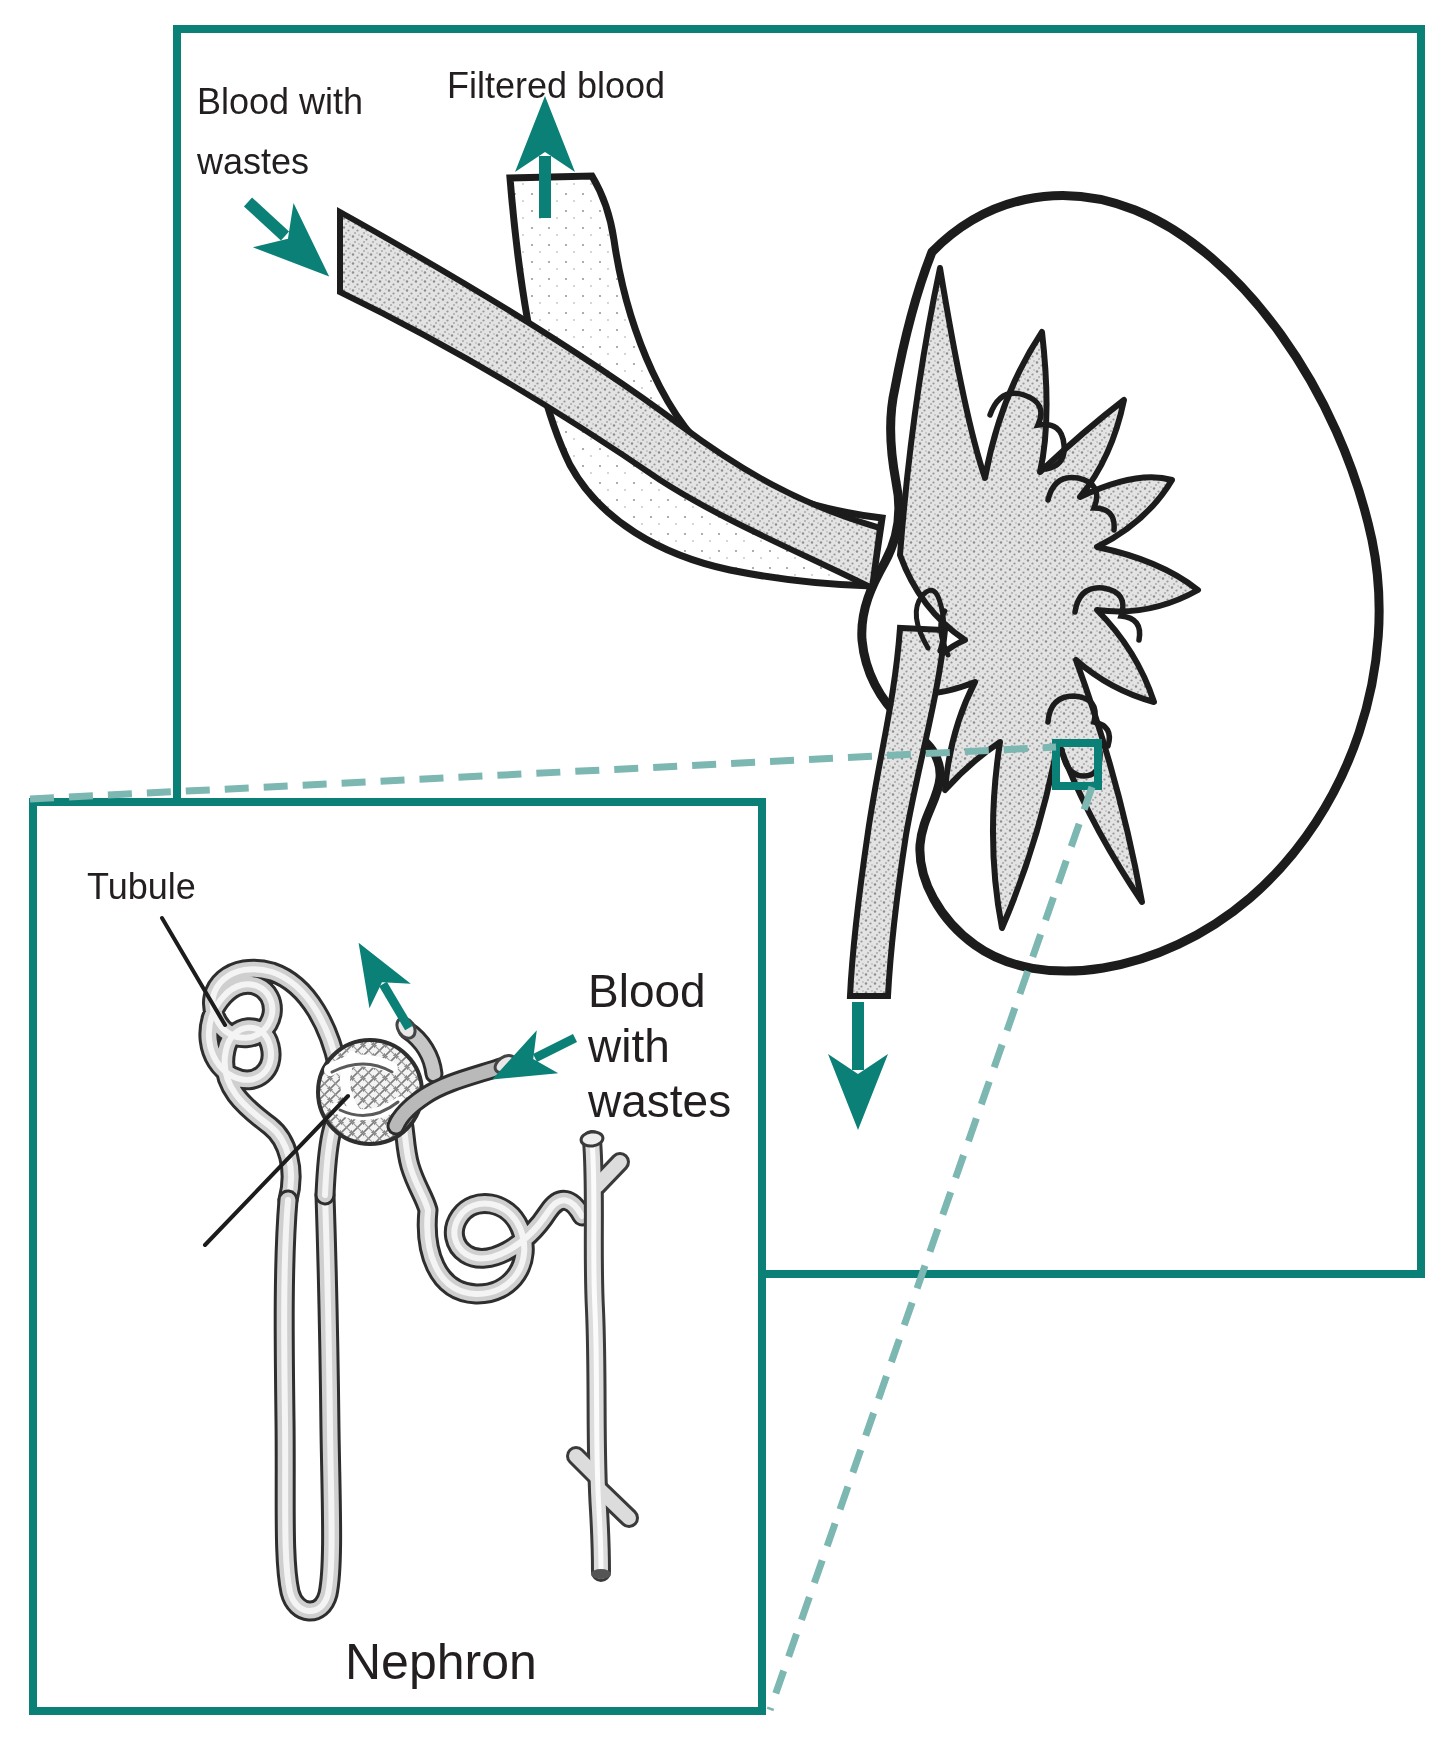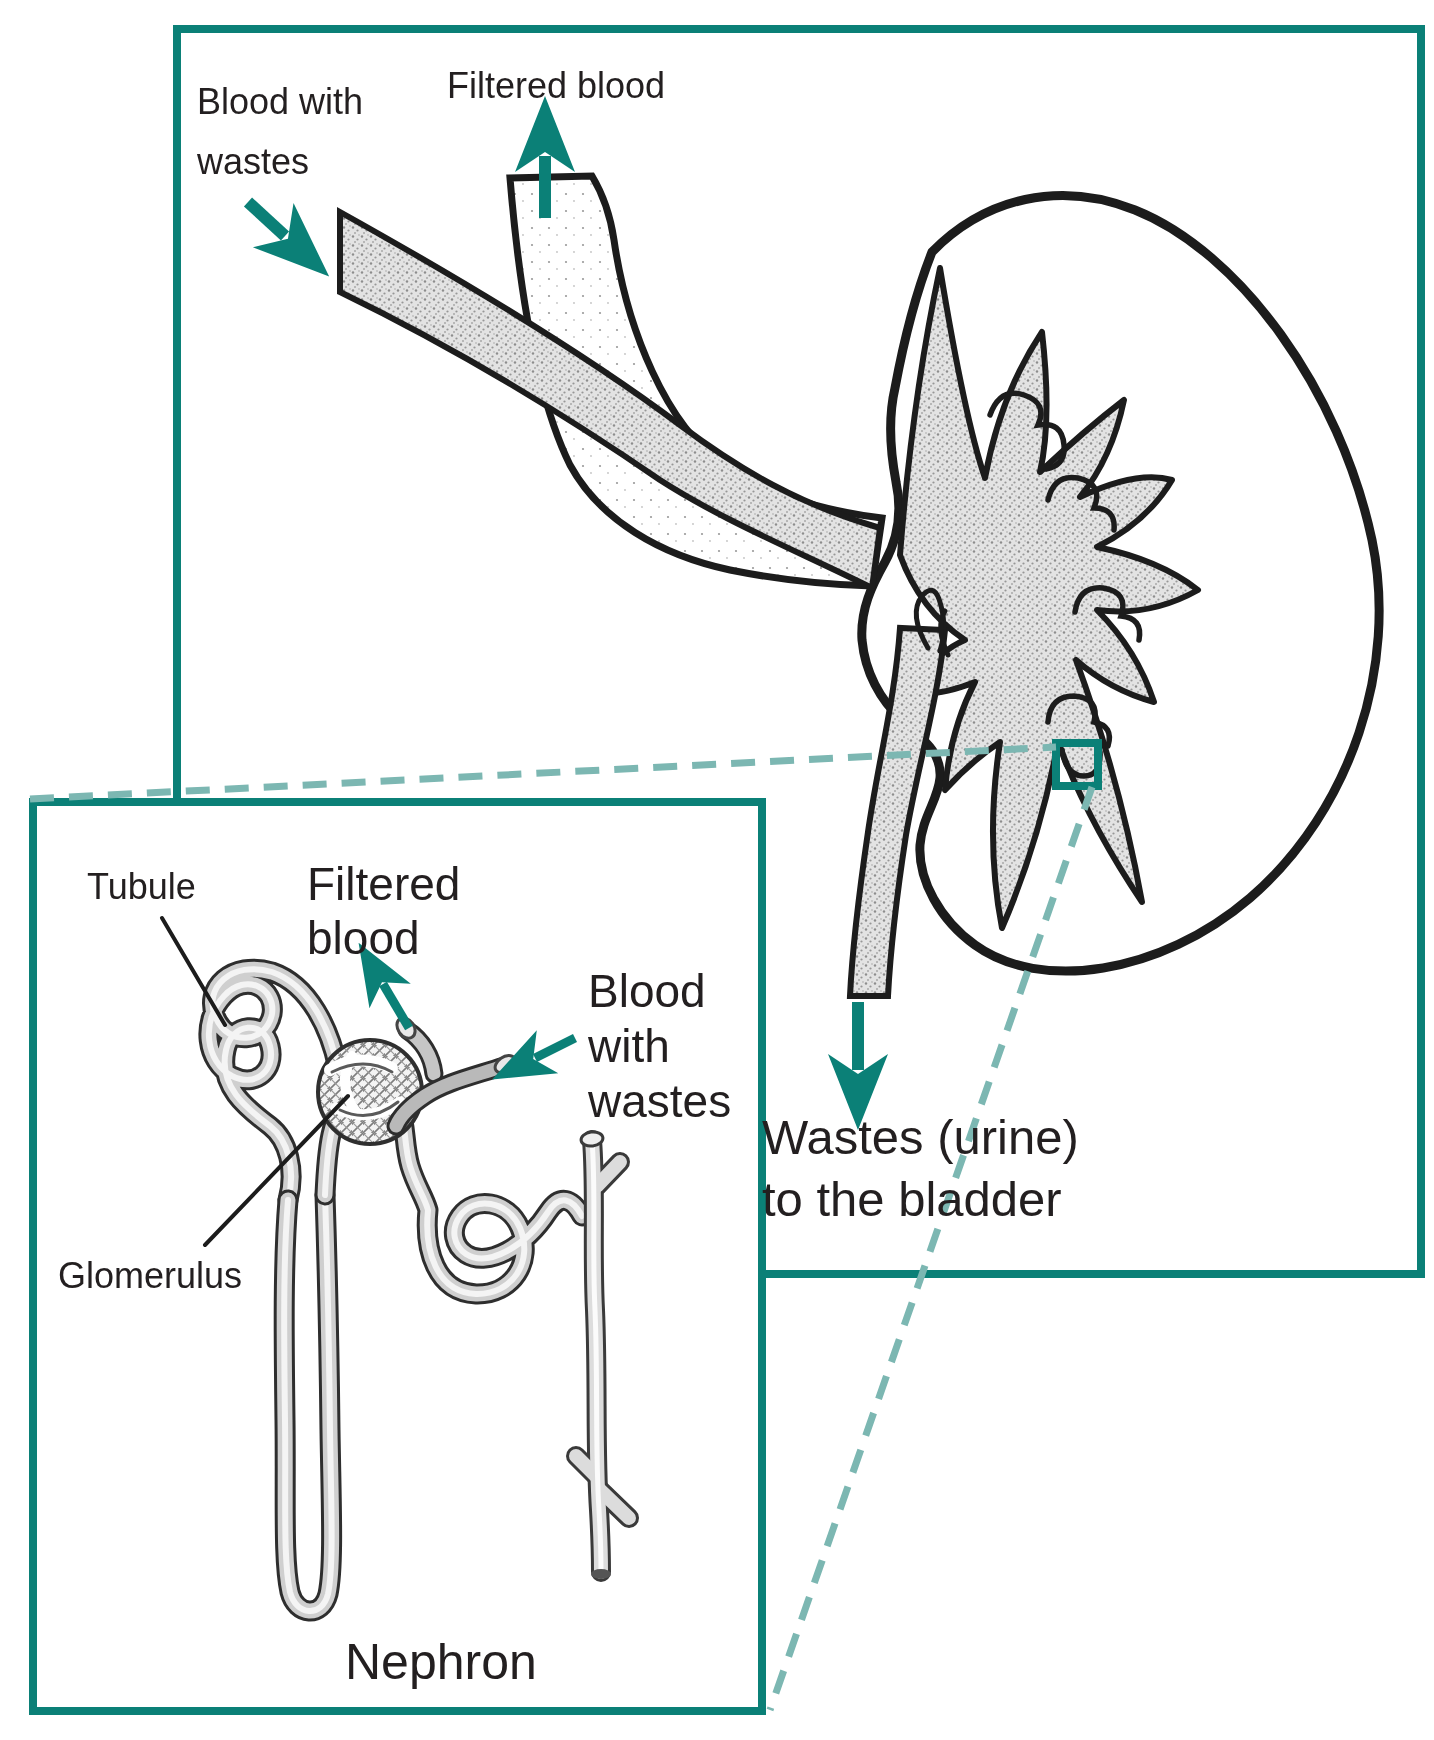"Filtered" div.lbl { html: <div>Filtered blood</div> -> none }
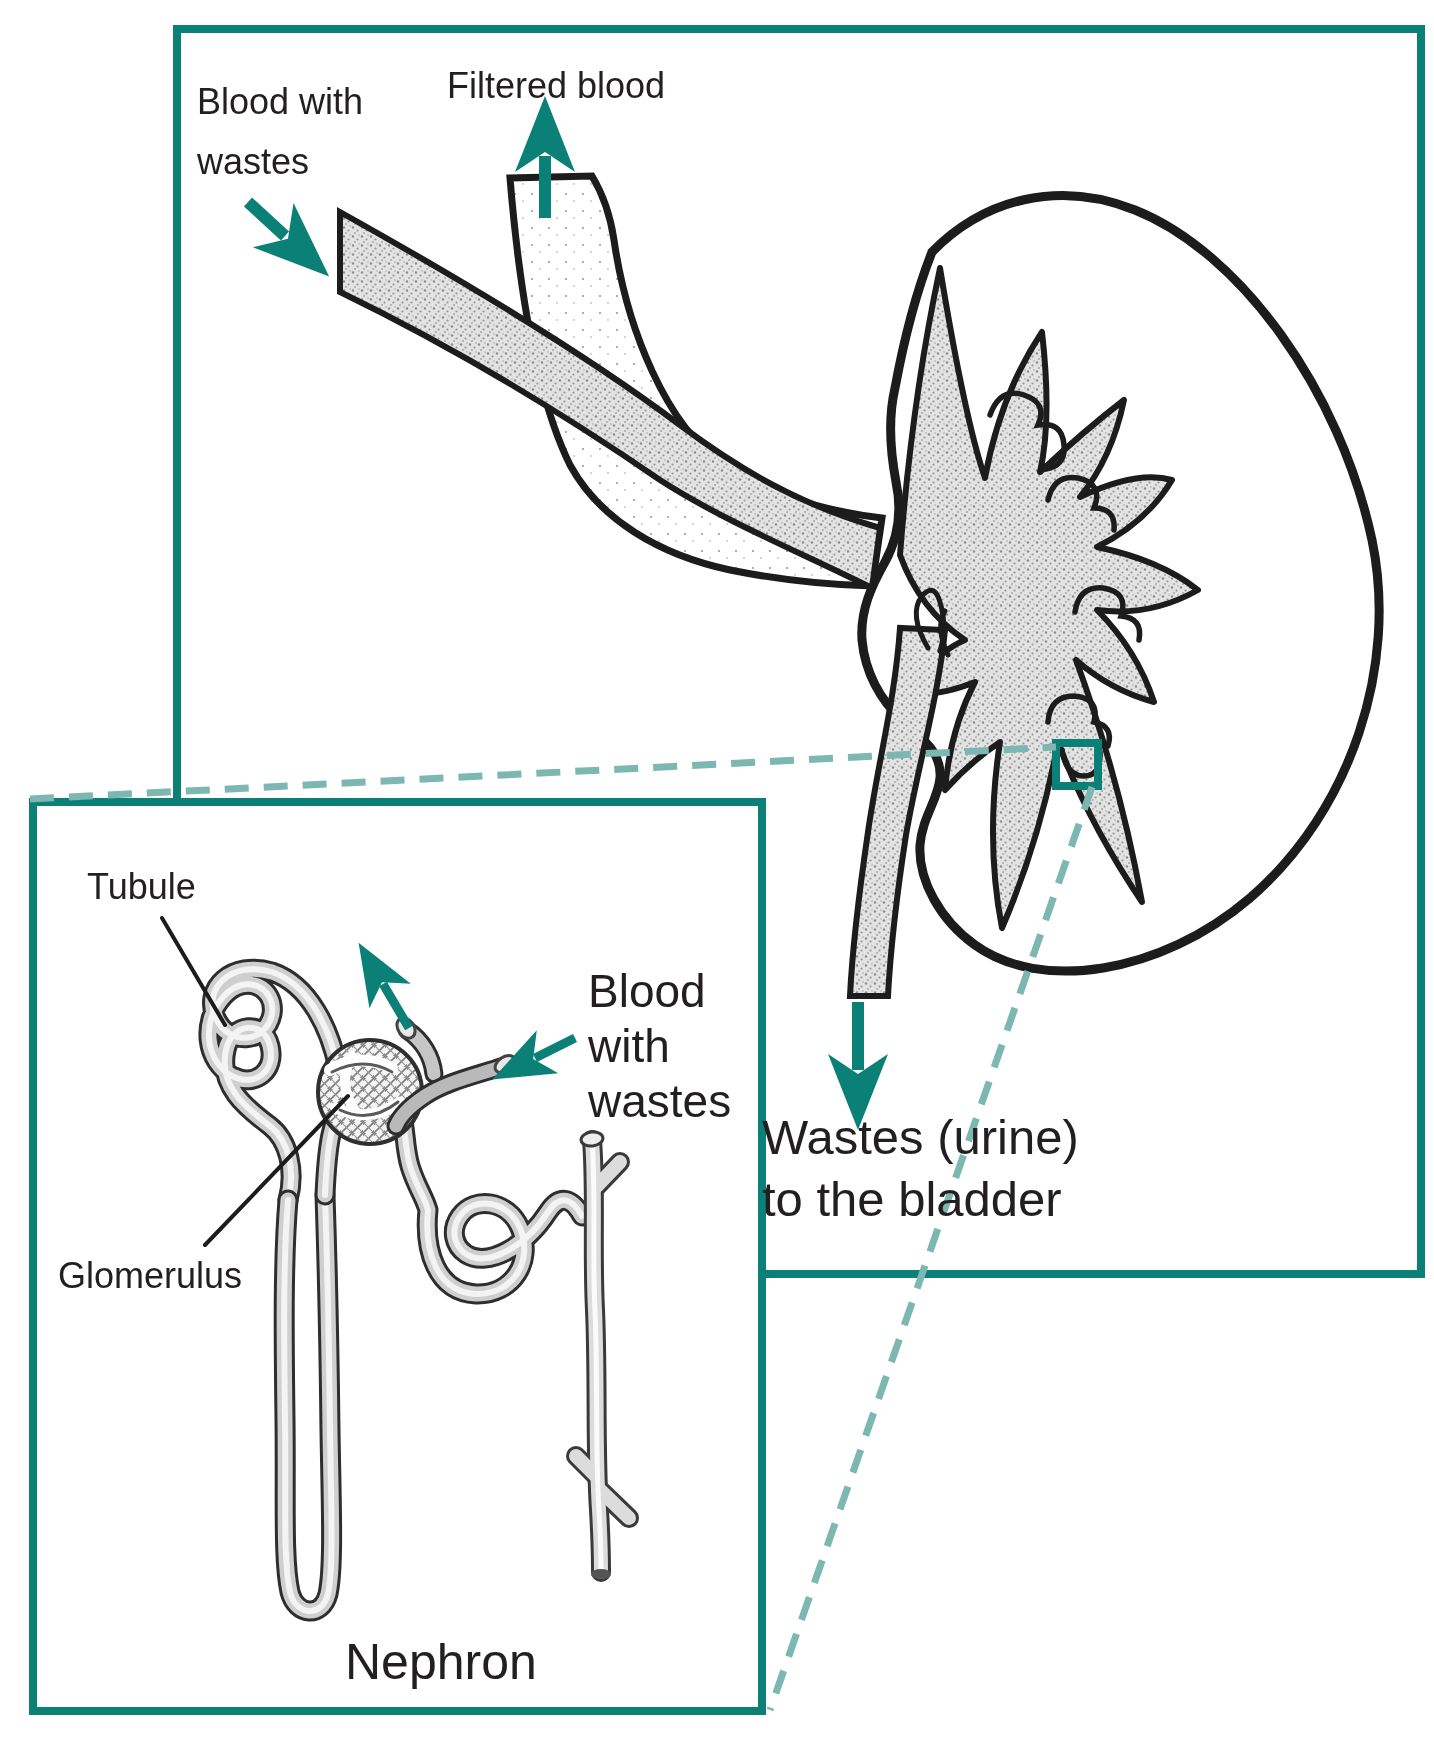"Wastes (urine)" div.lbl { html: <div>Wastes (urine) to the bladder</div> -> none }
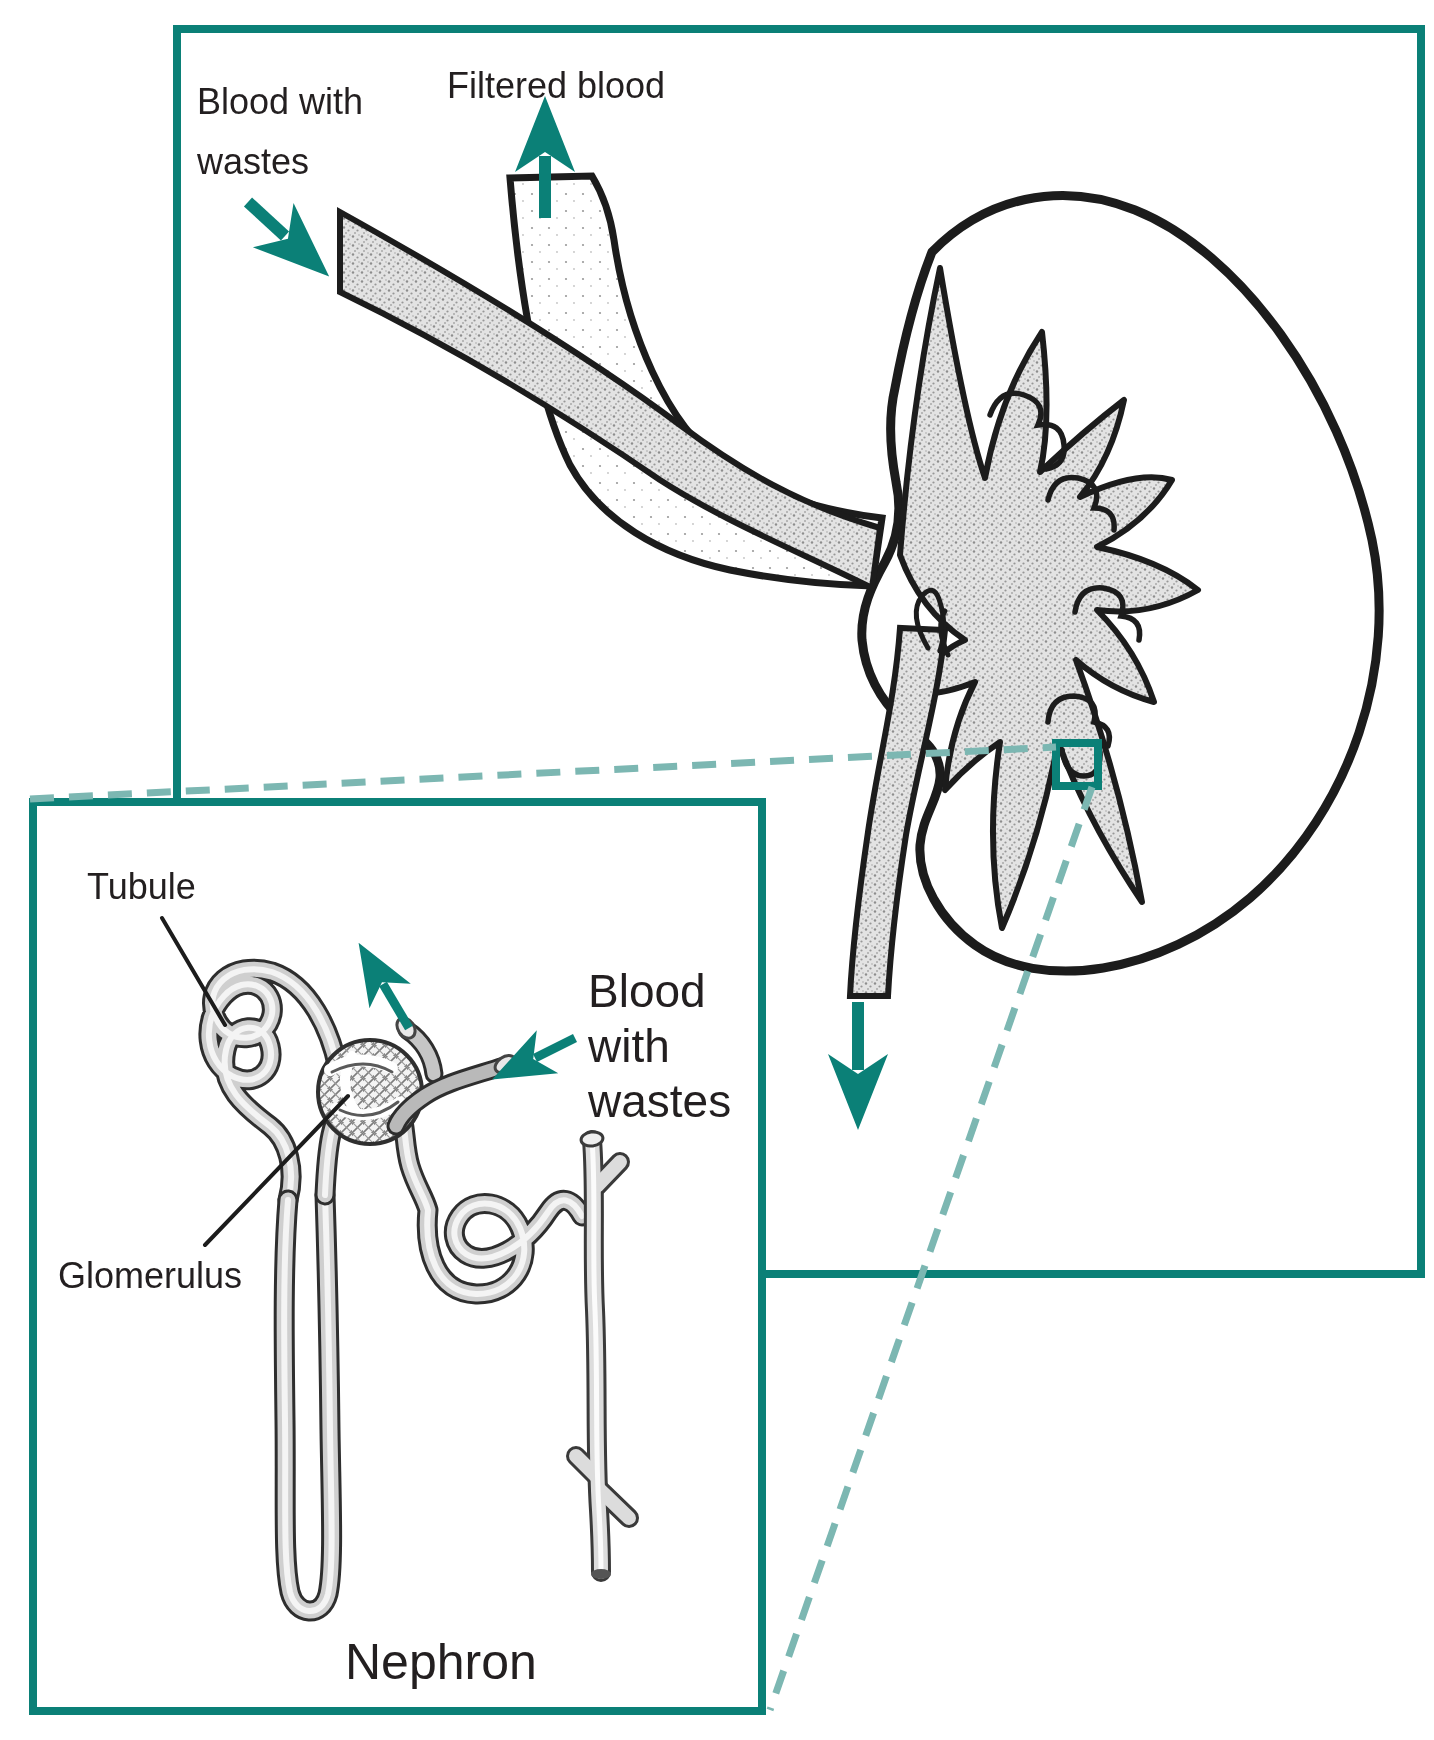"Glomerulus" div.lbl { html: <div>Glomerulus</div> -> none }
